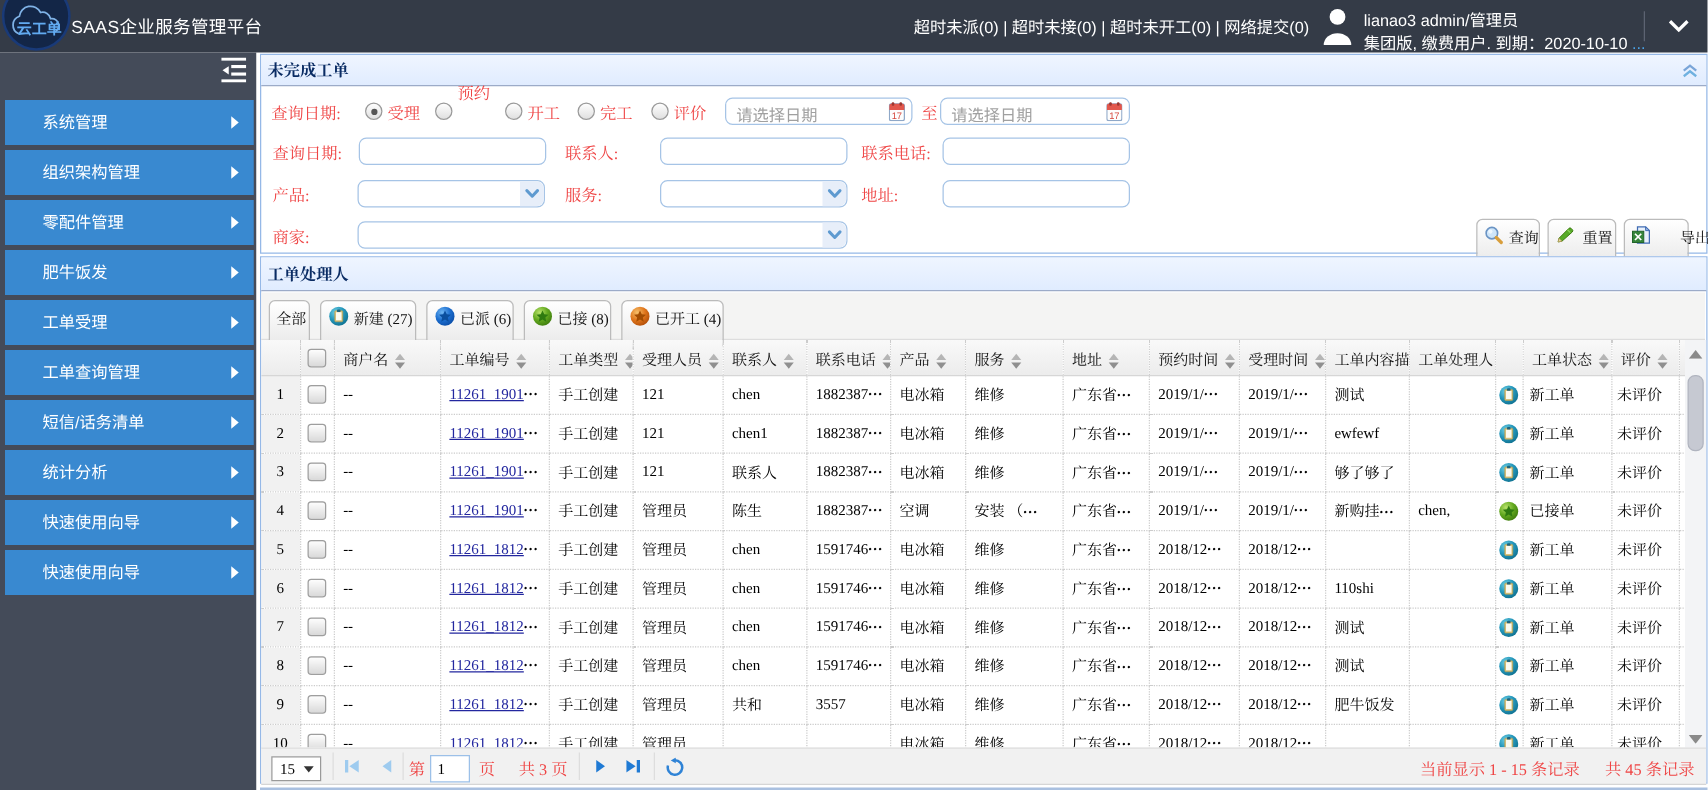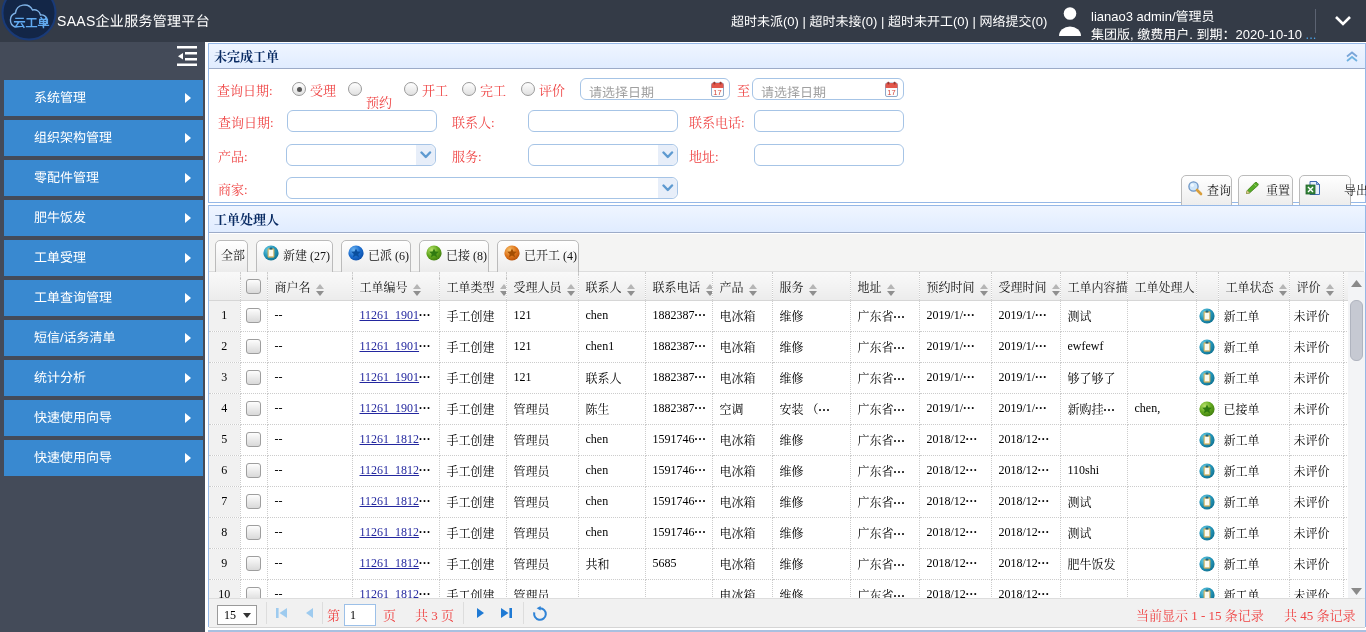"预约" div.lbl { top: 92px -> 64px }
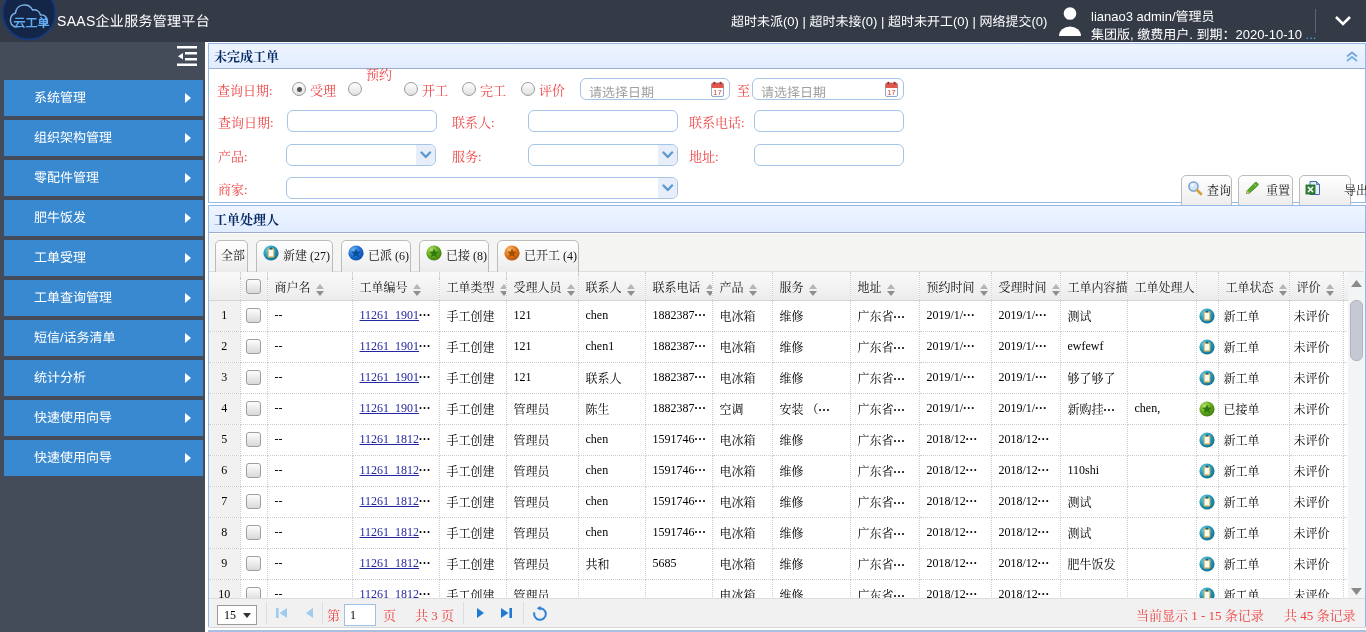"5685" td { text: 5685 -> 3557 }
